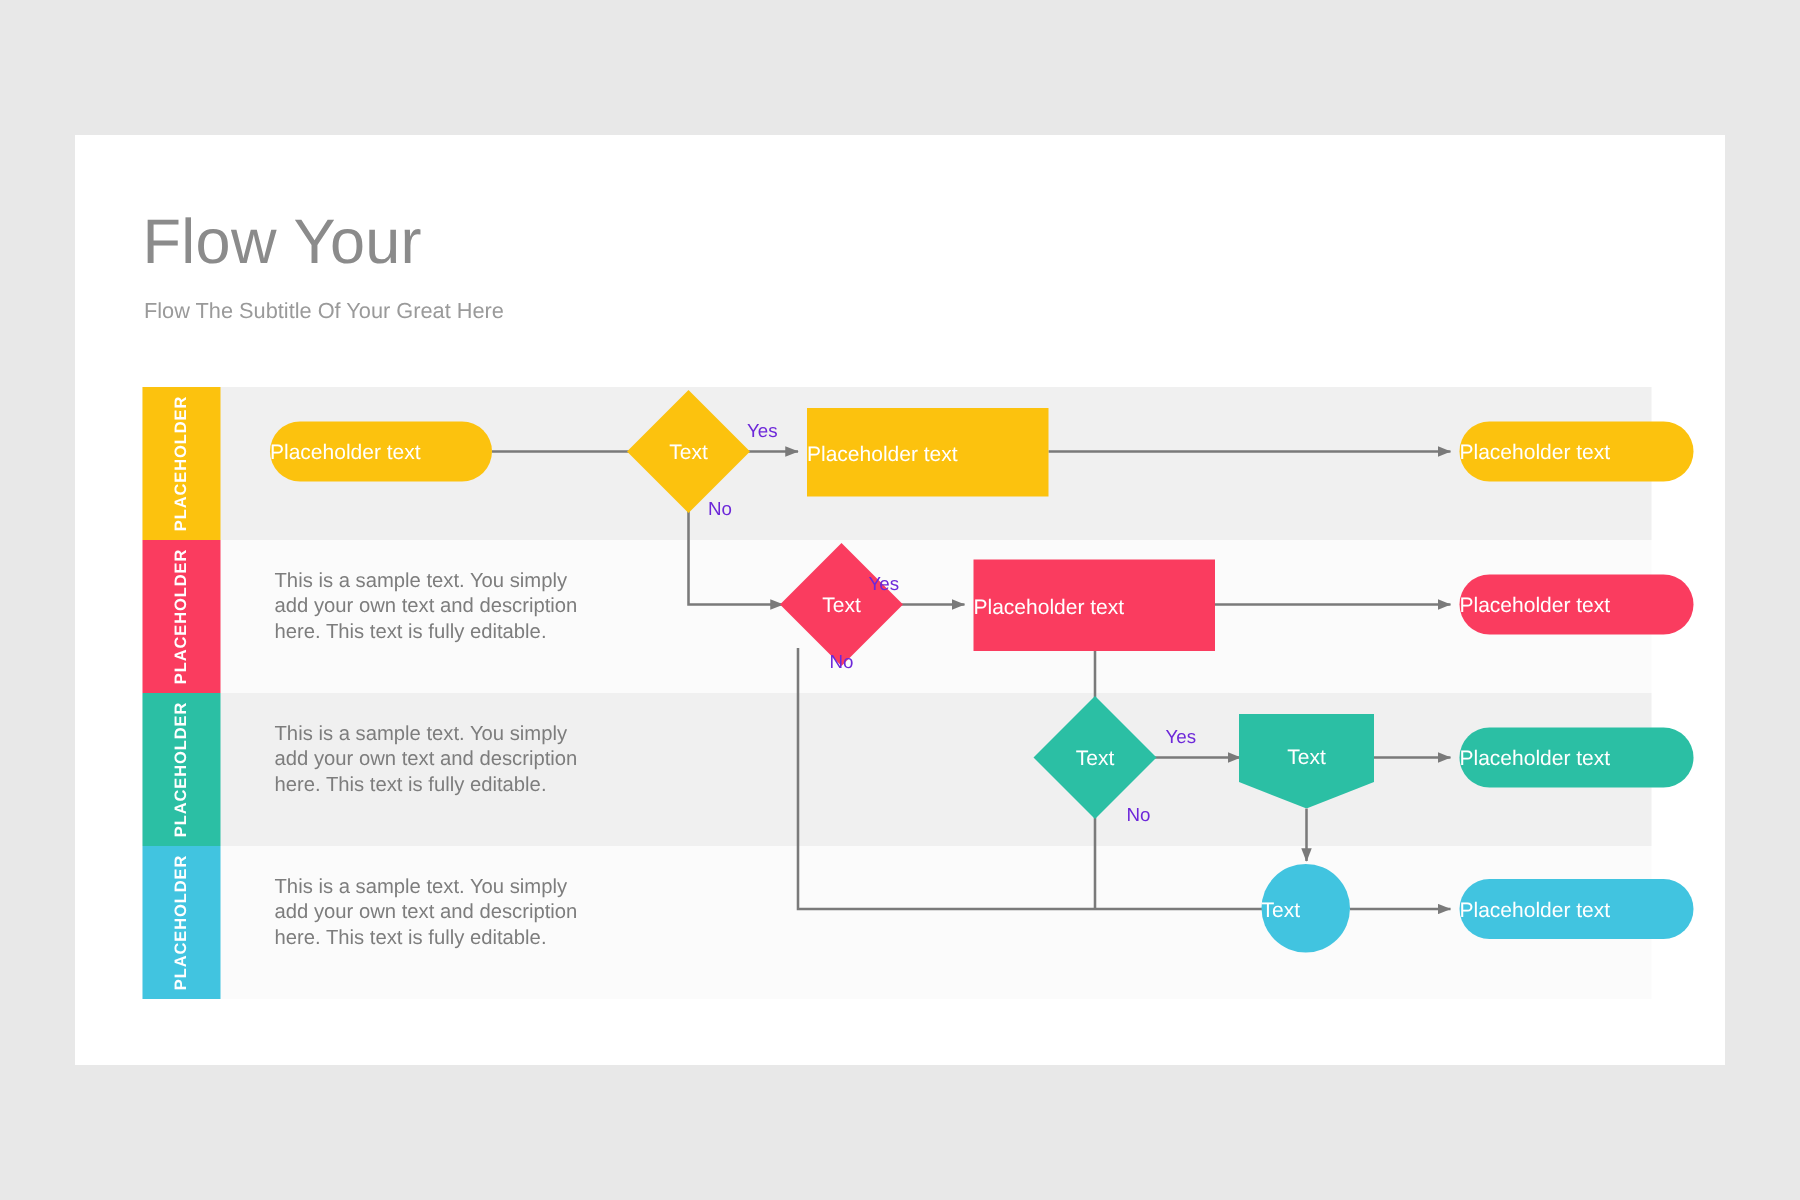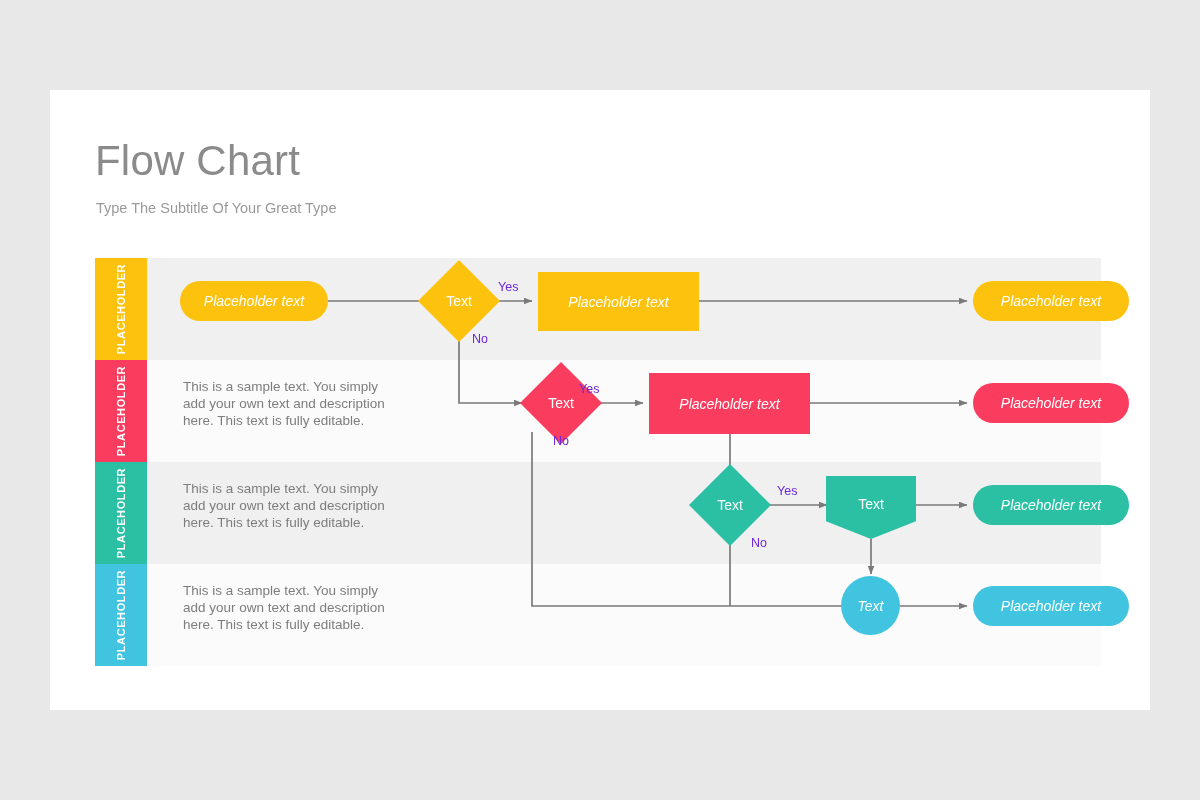"Flow Chart" div { text: Chart -> Your }
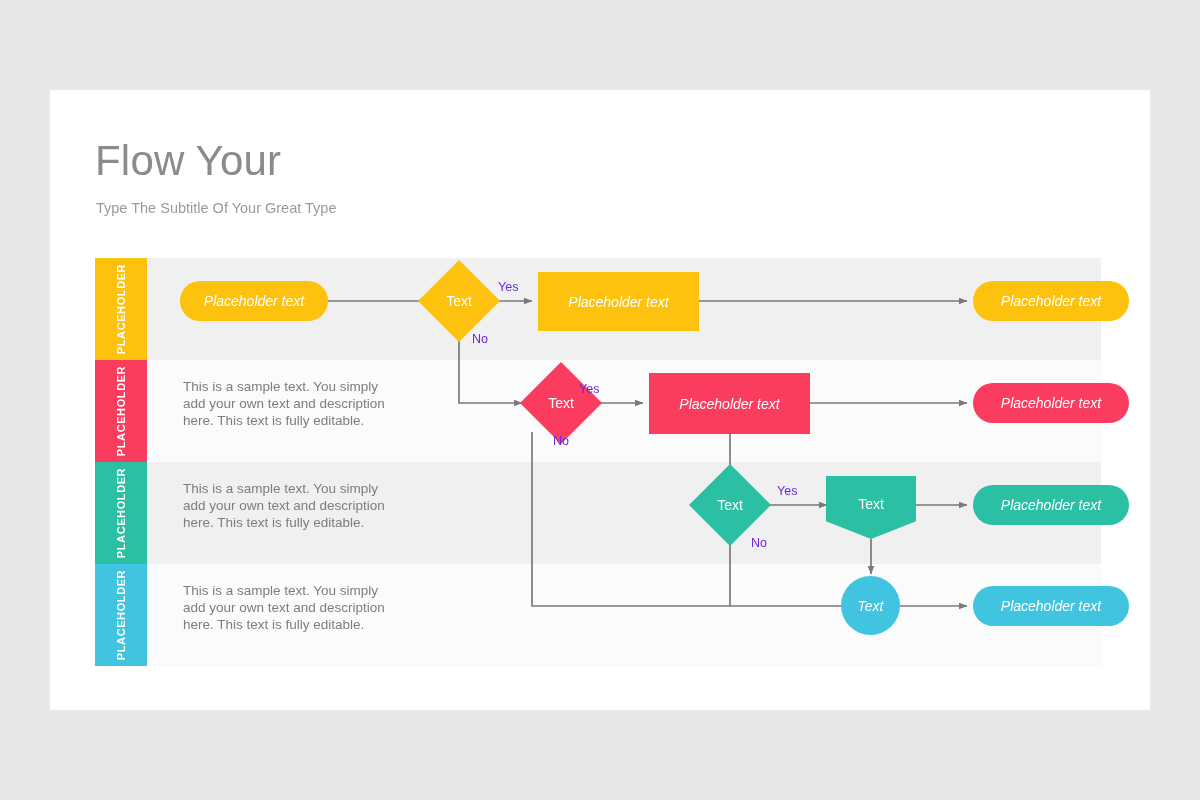"Type The Subtitle Of Your" div { text: Type The Subtitle Of Your Great Type -> Flow The Subtitle Of Your Great Here }
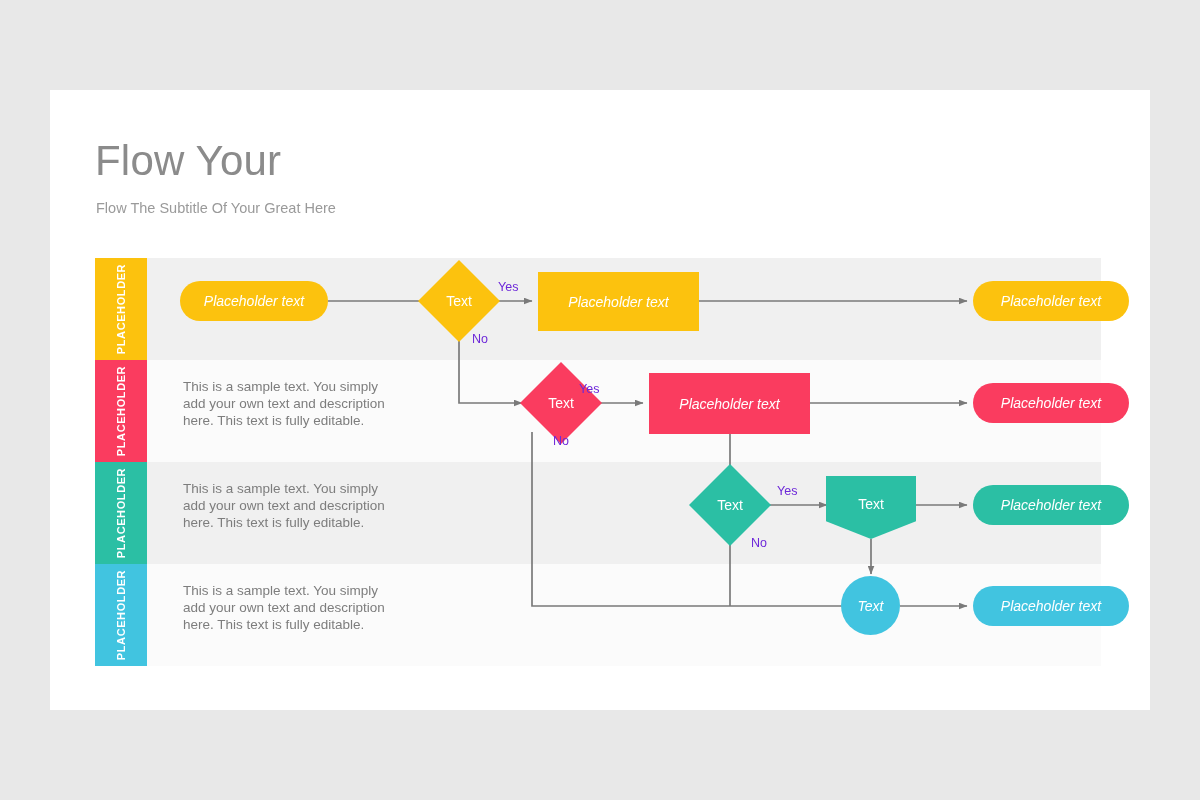"Placeholder text" .shape { font-style: italic -> none; justify-content: center -> flex-start }
